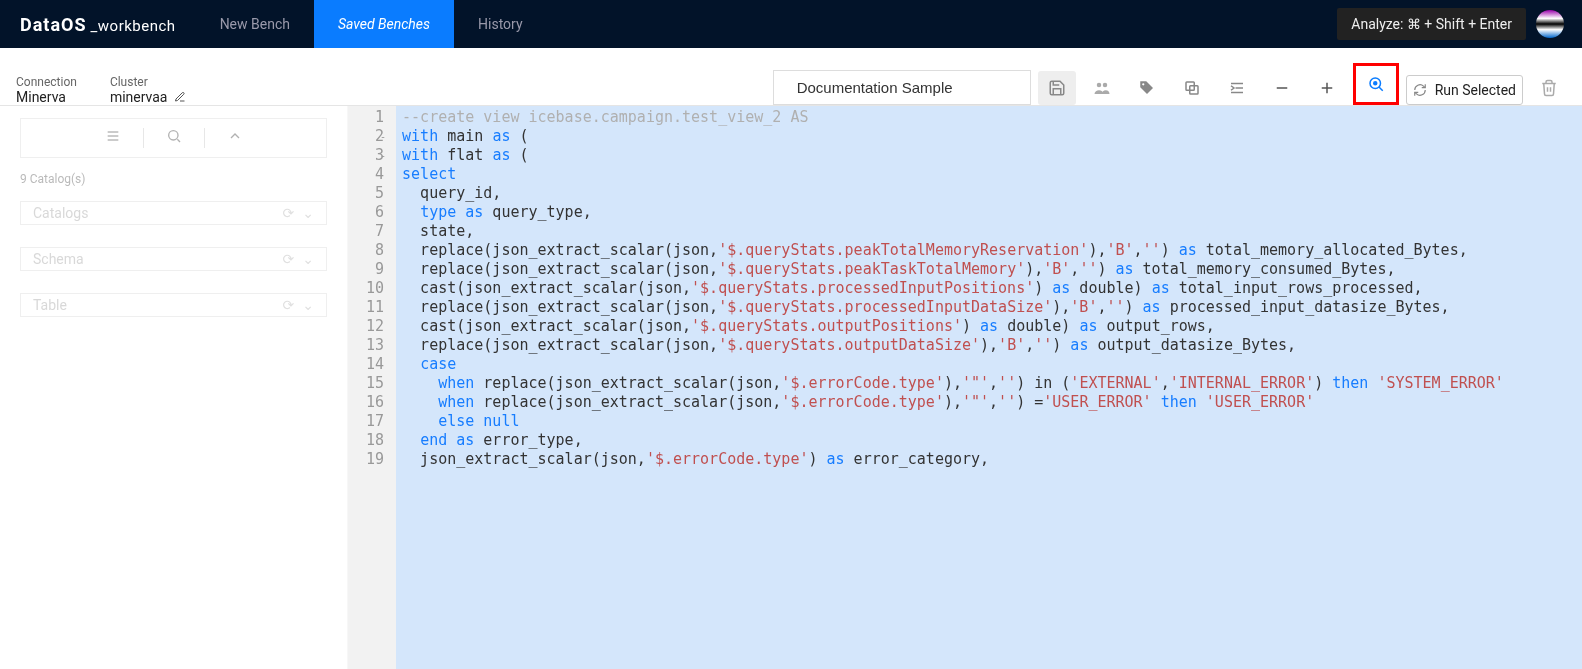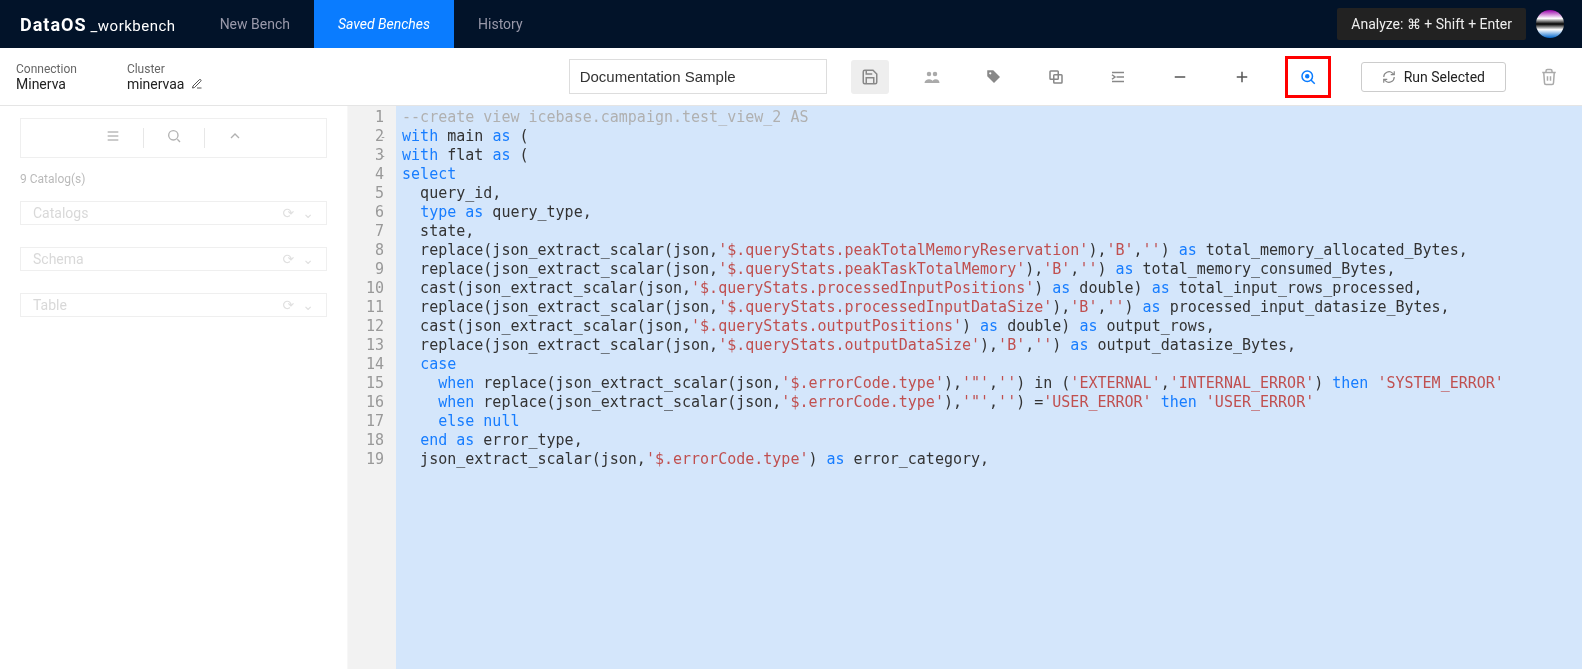"Connection" .subbar { align-items: center -> flex-end; gap: 24px -> 7px }
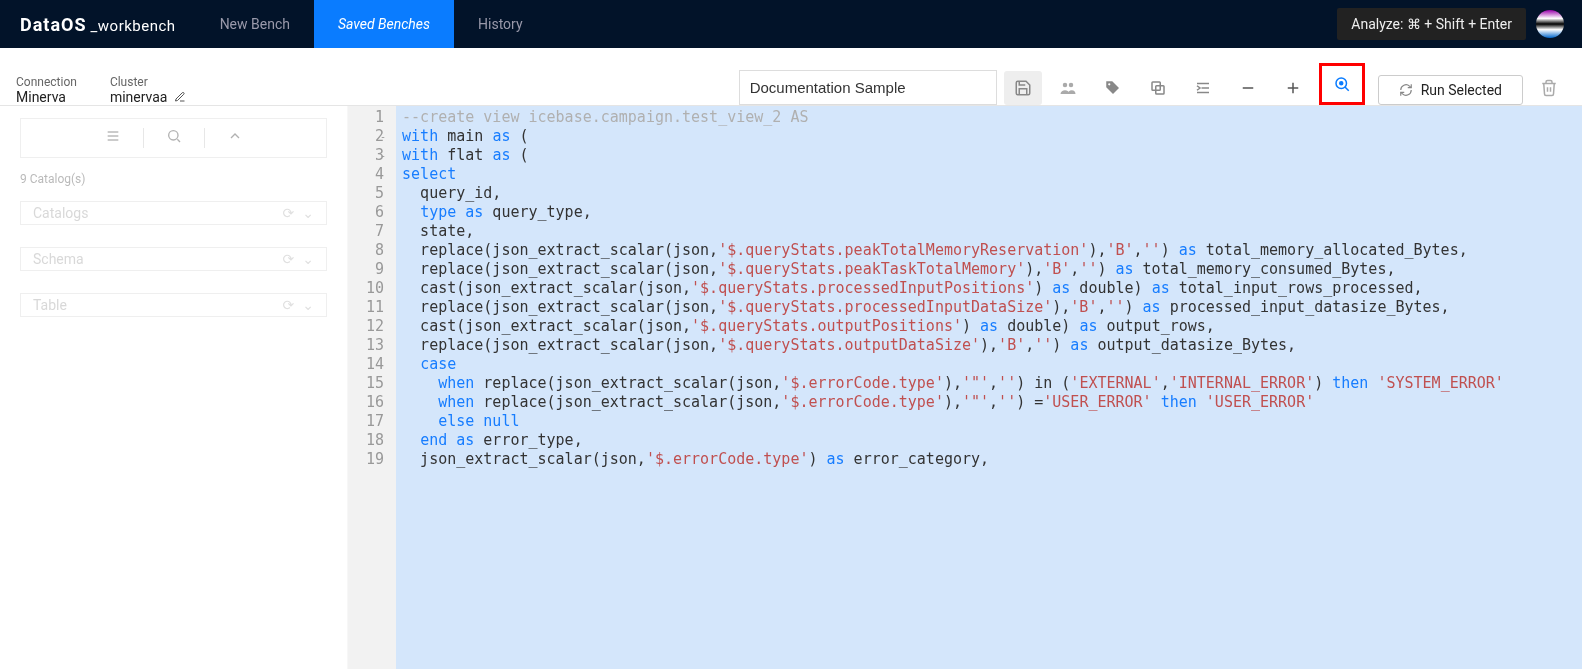"Documentation Sample" .bench-title { padding: 8px 10px -> 8px 23px }
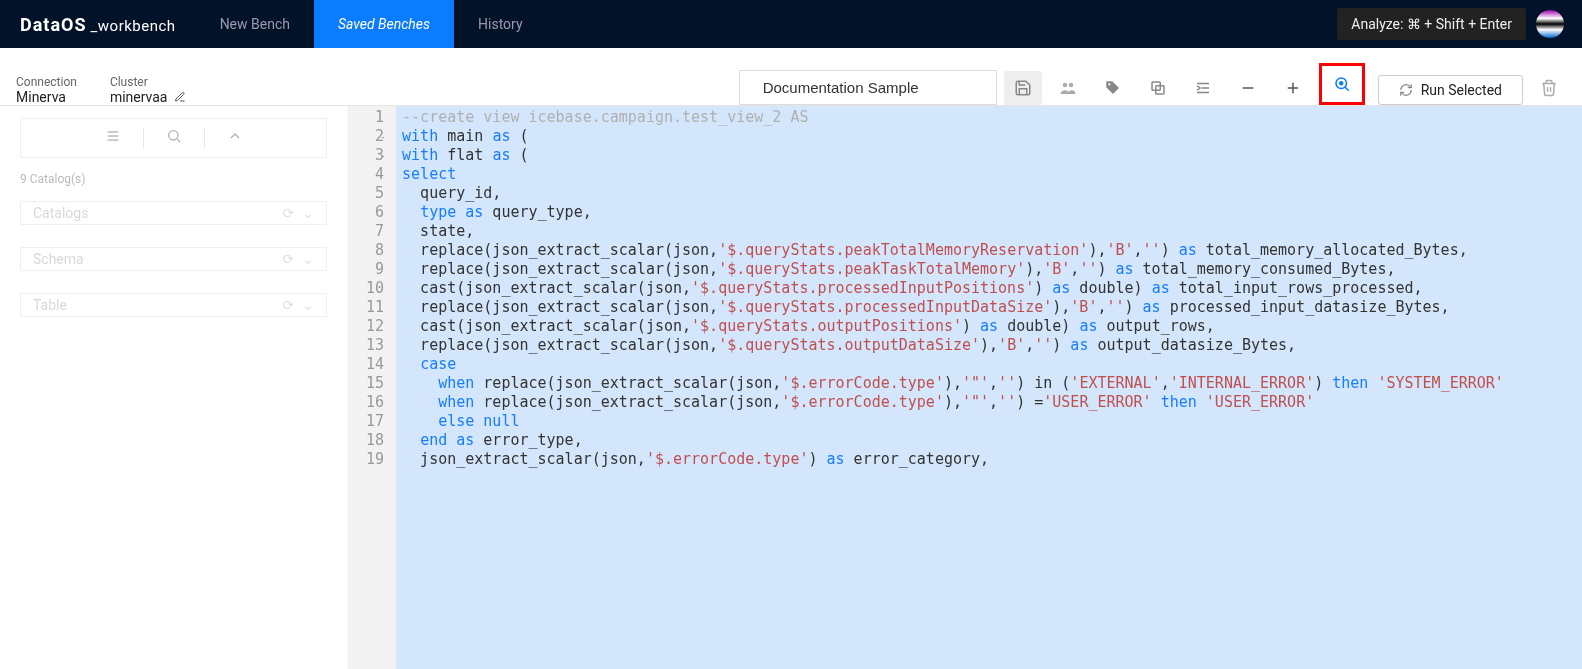"Run Selected" .run-btn { margin-left: 6px -> none; padding: 6px 20px -> 6px 6px }
